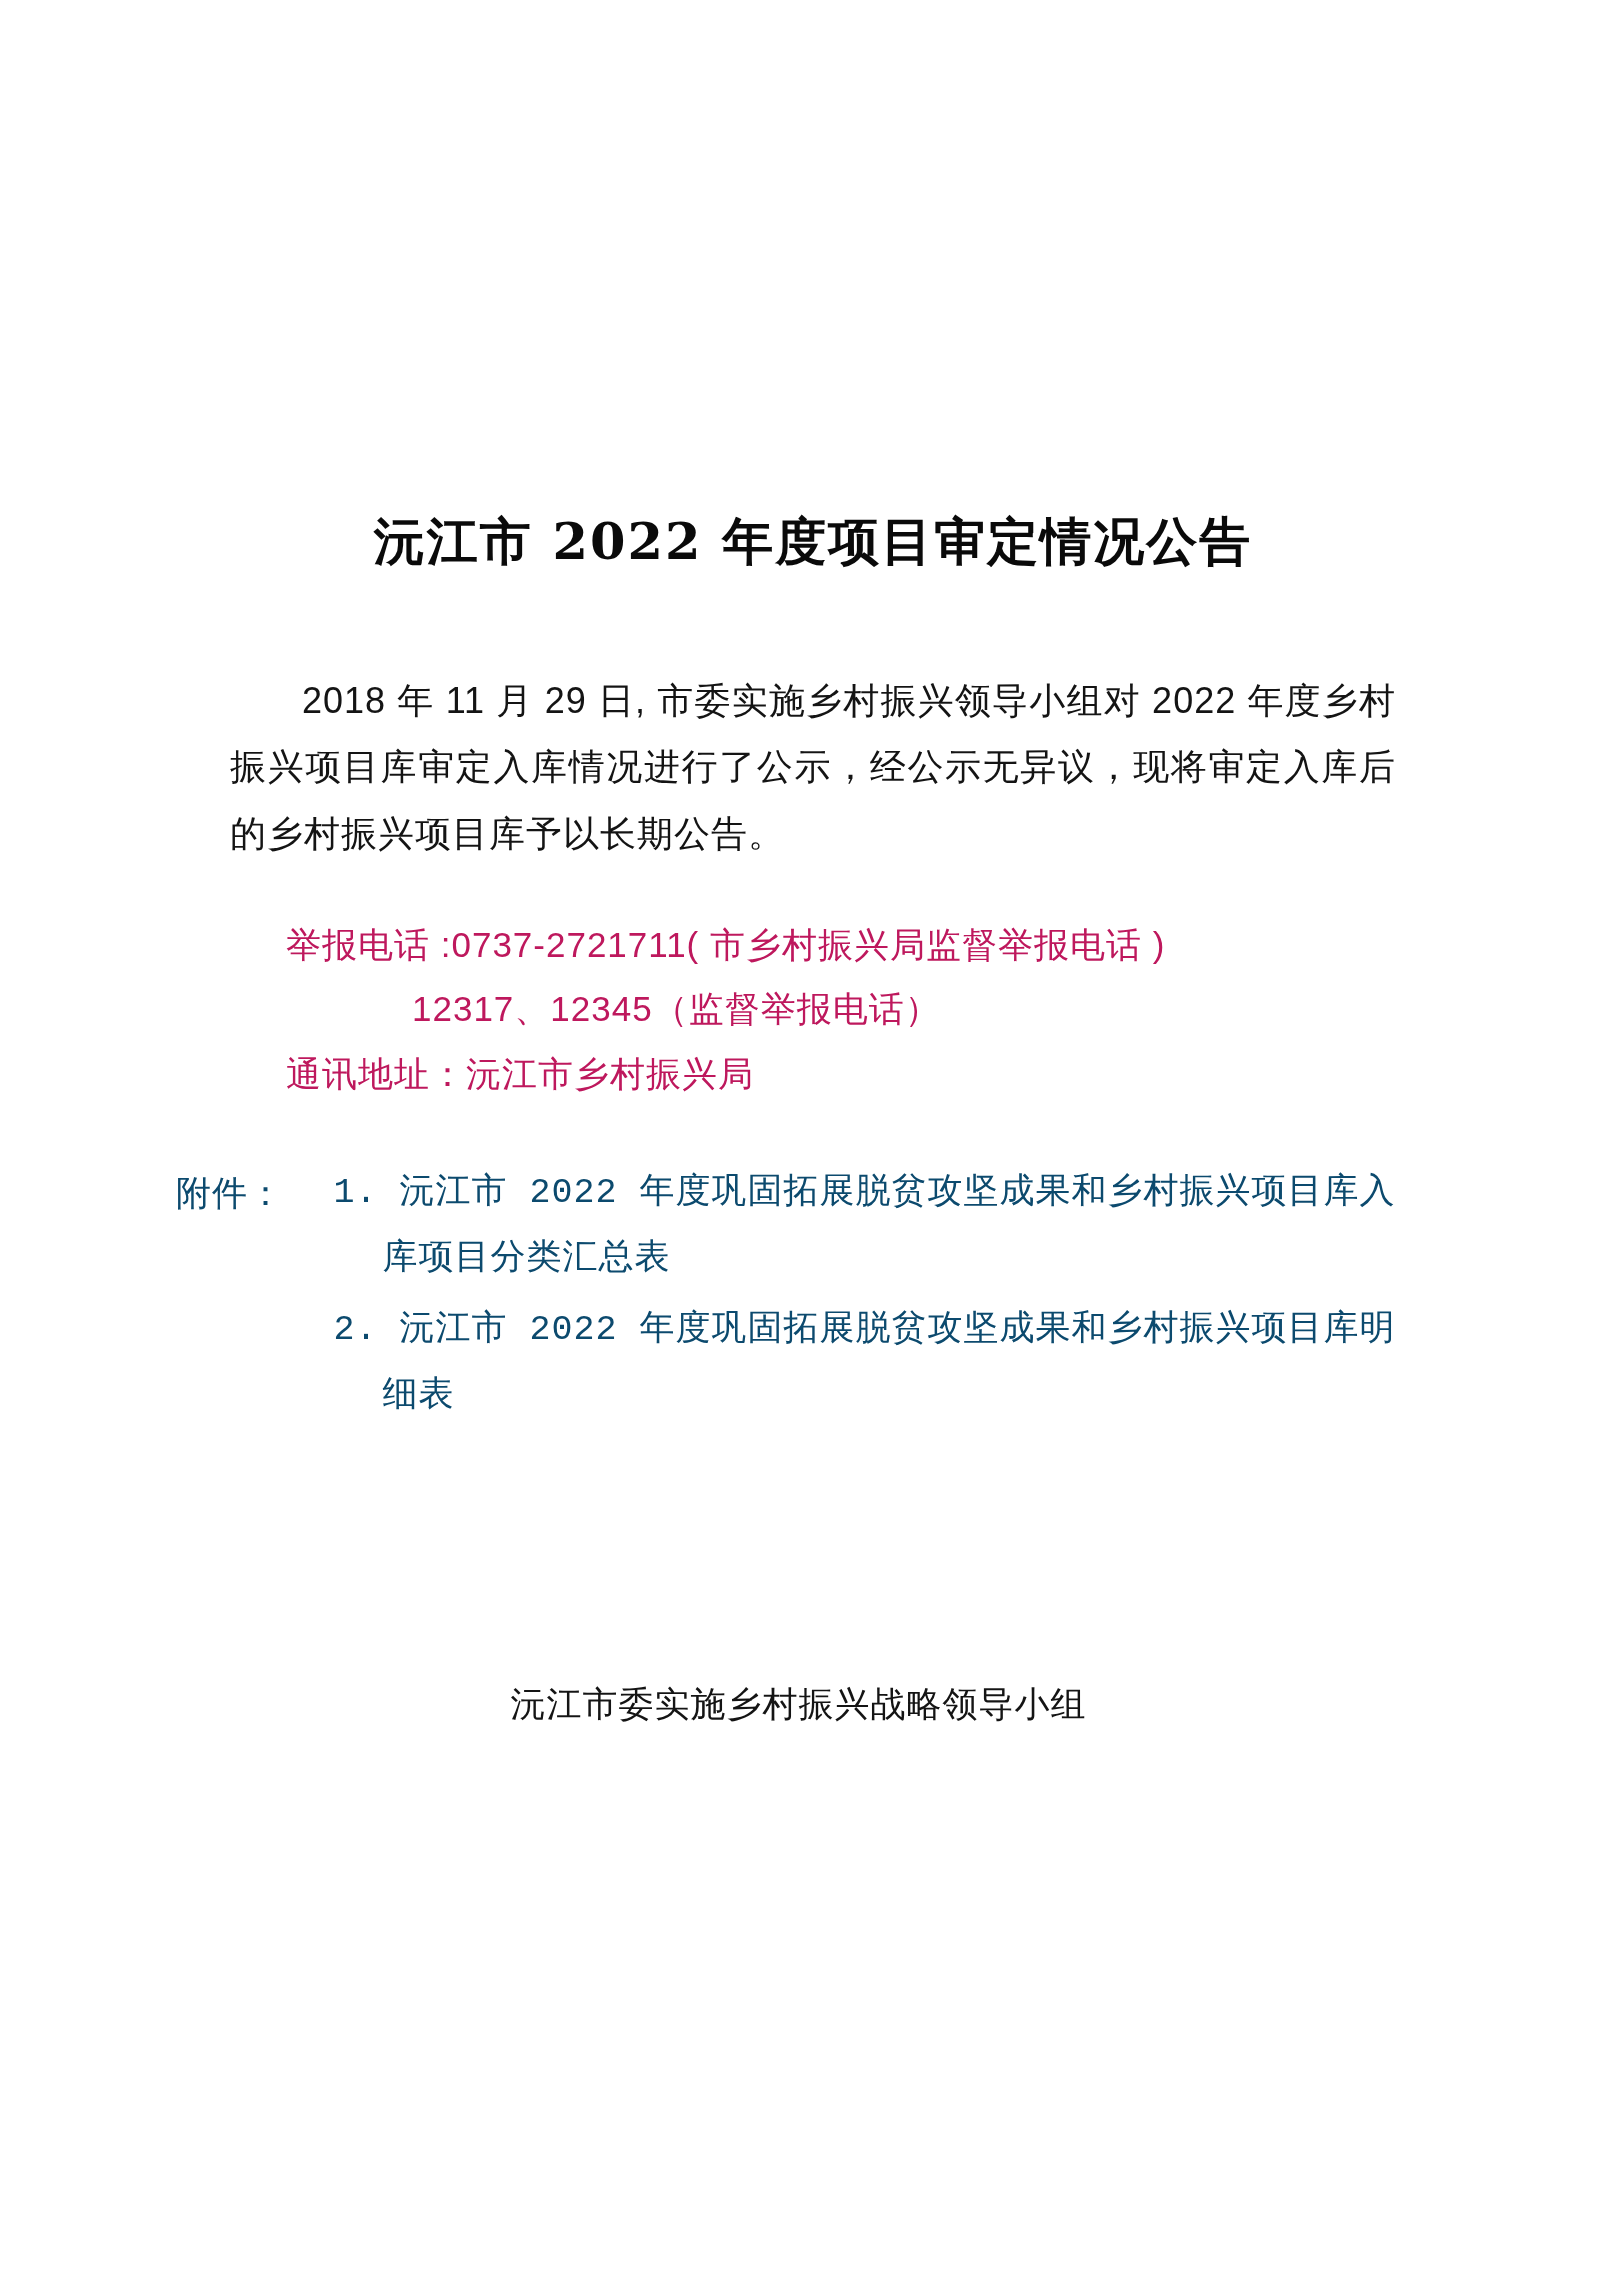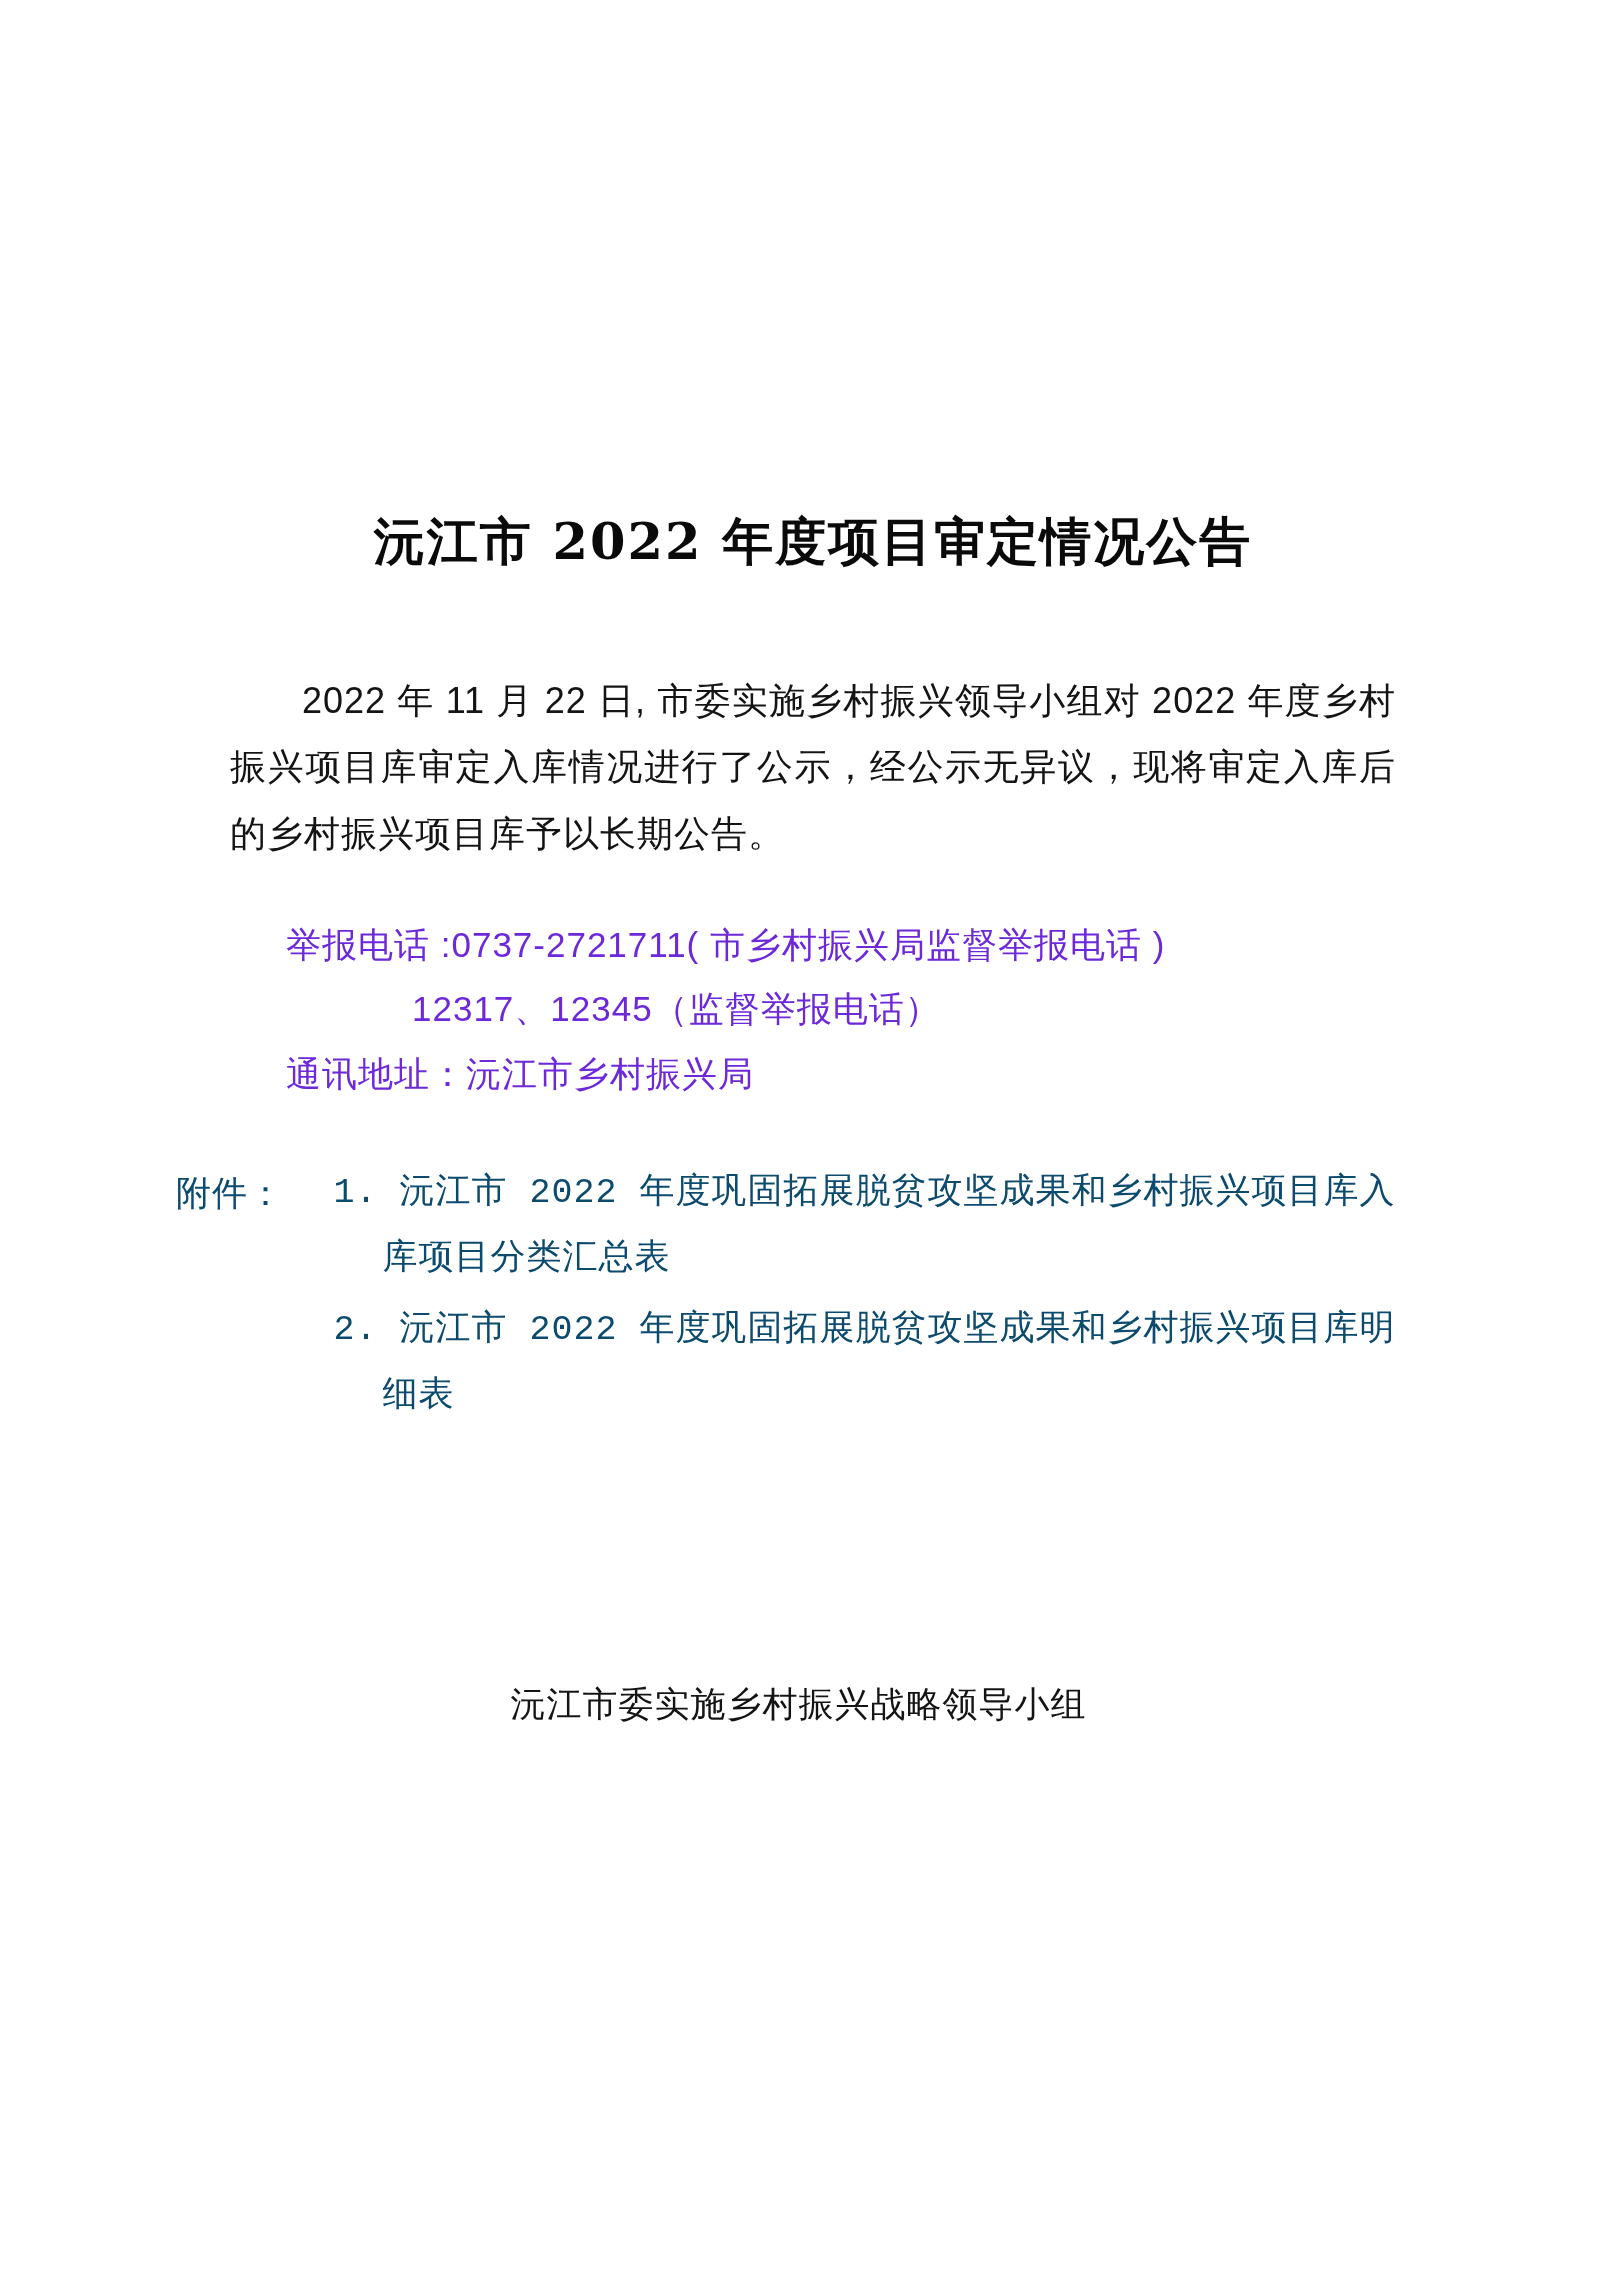"2022 年 11 月 22" p.body-para { text: 2022 年 11 月 22 -> 2018 年 11 月 29 }
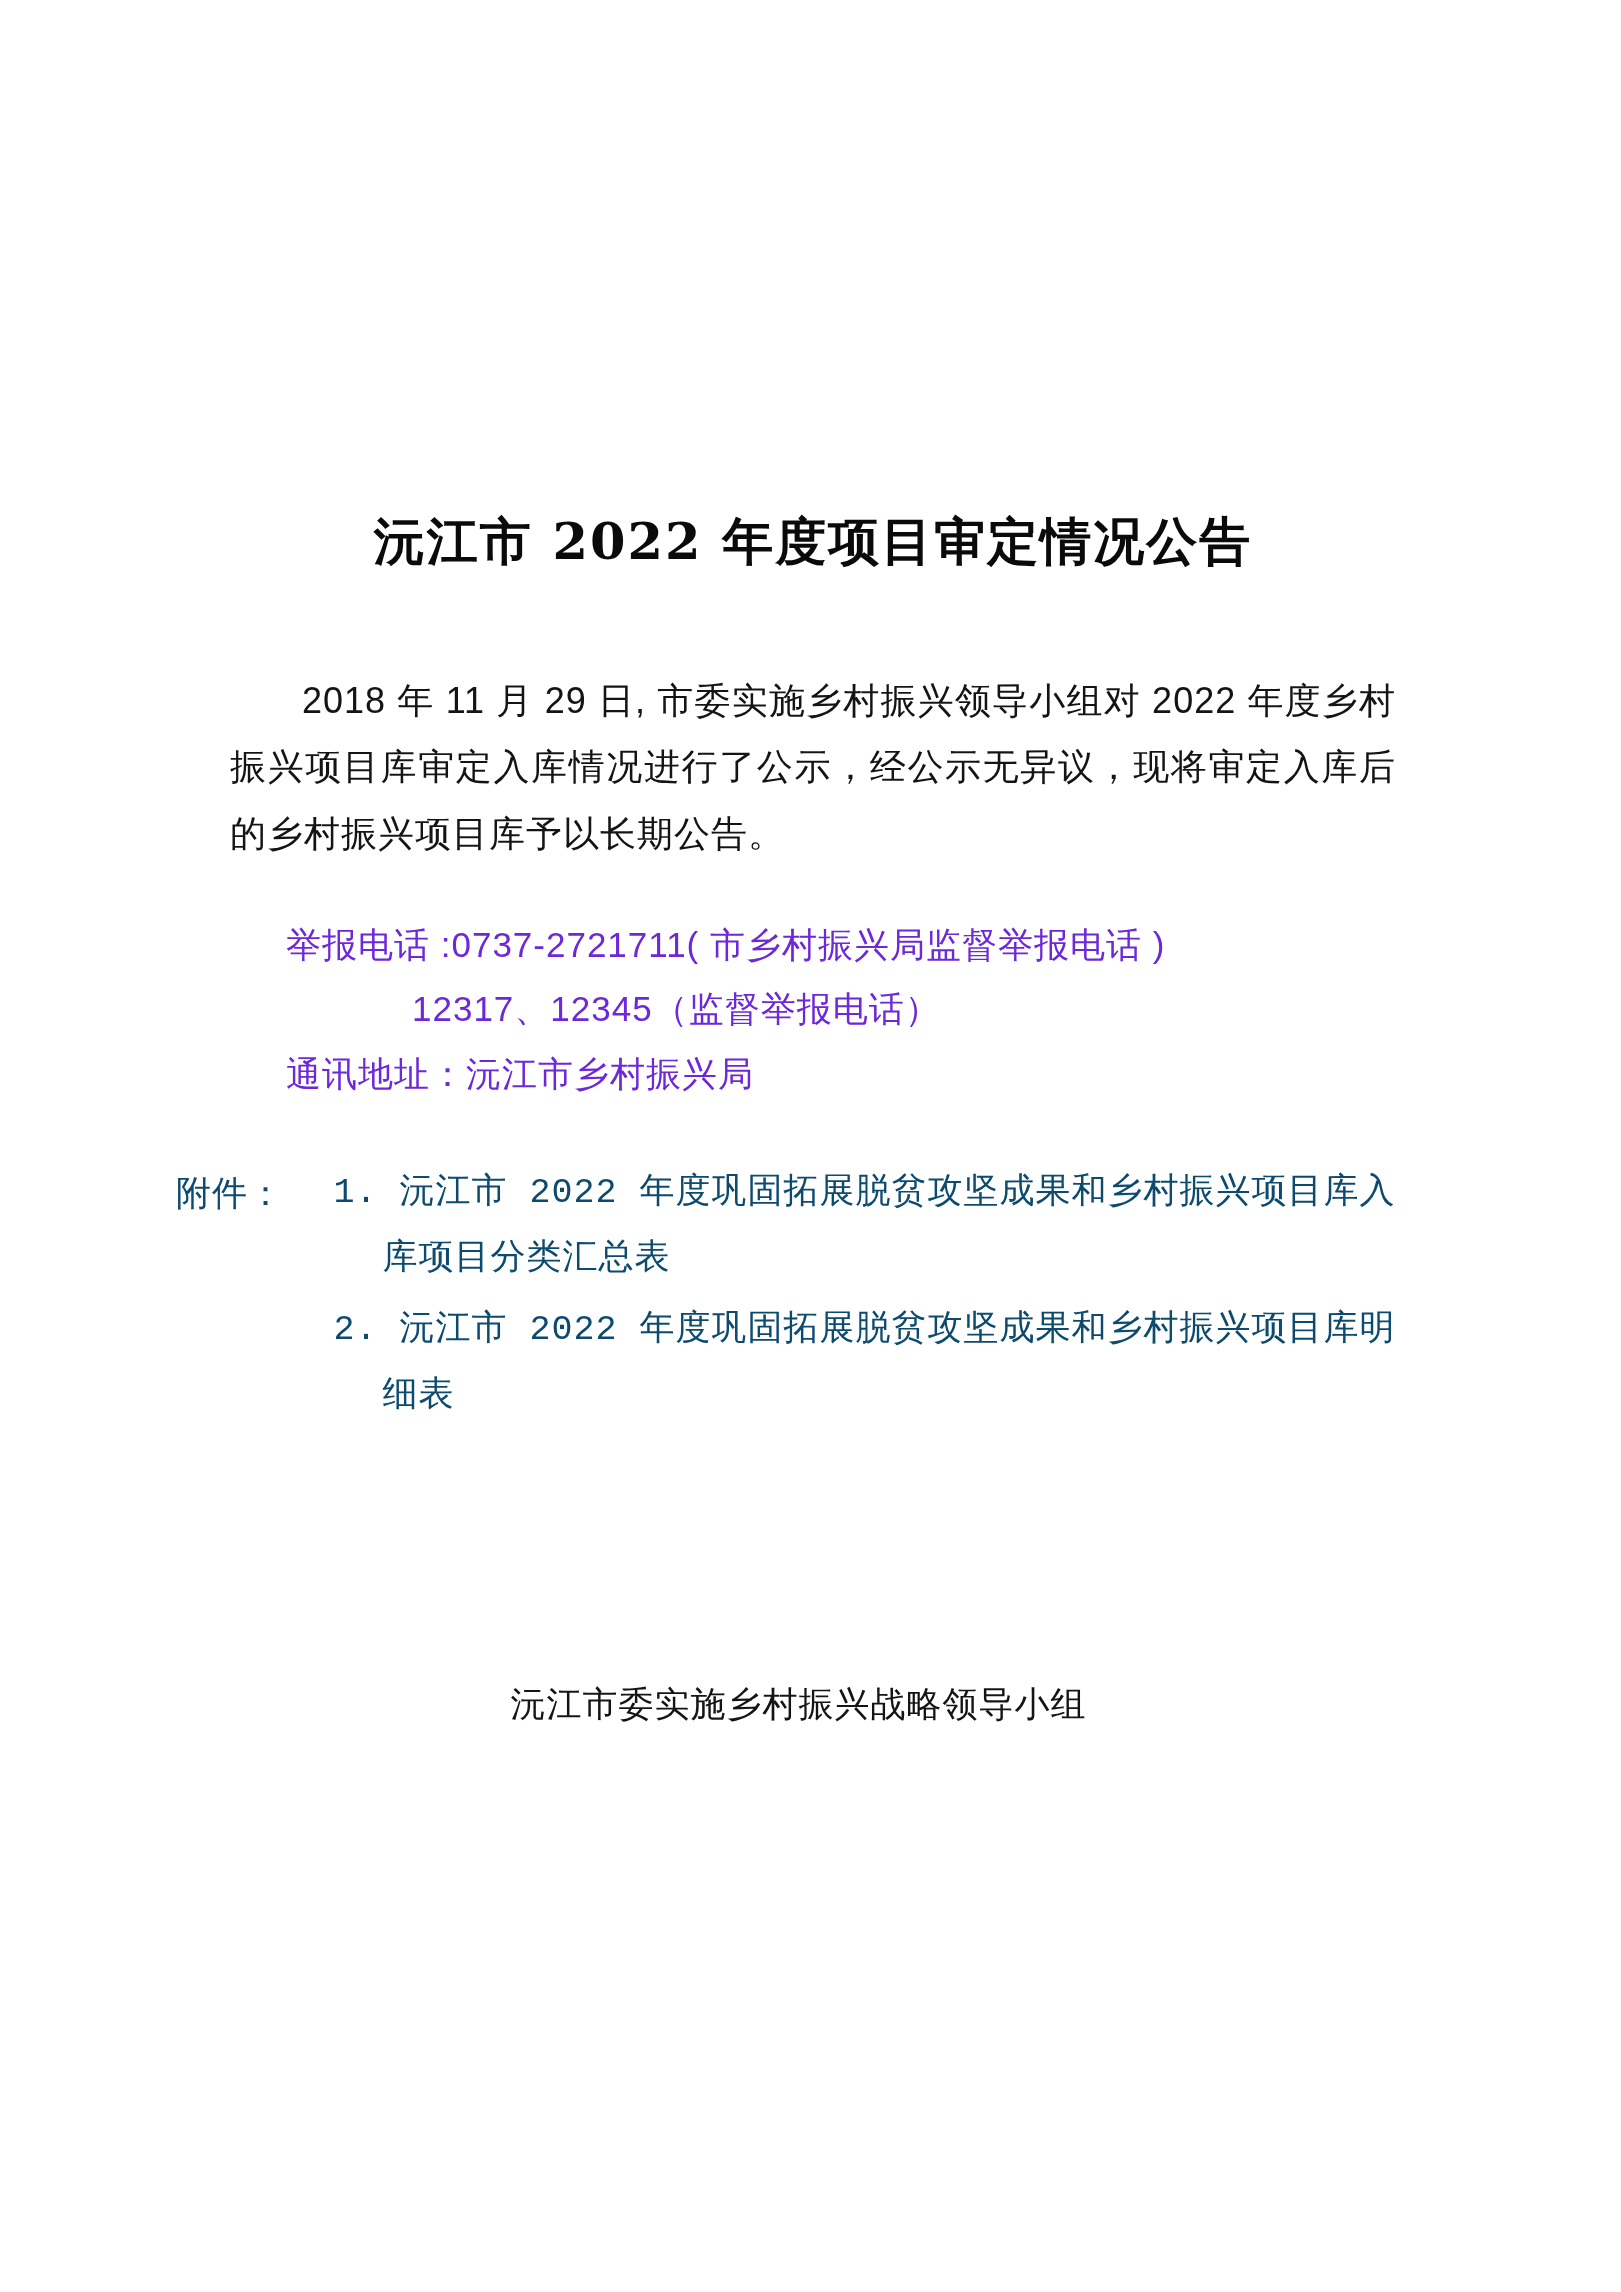"举报电话 :0737-2721711( 市乡村振兴局监督举报电话 )" .contact-block { color: #6d28d9 -> #be185d }
